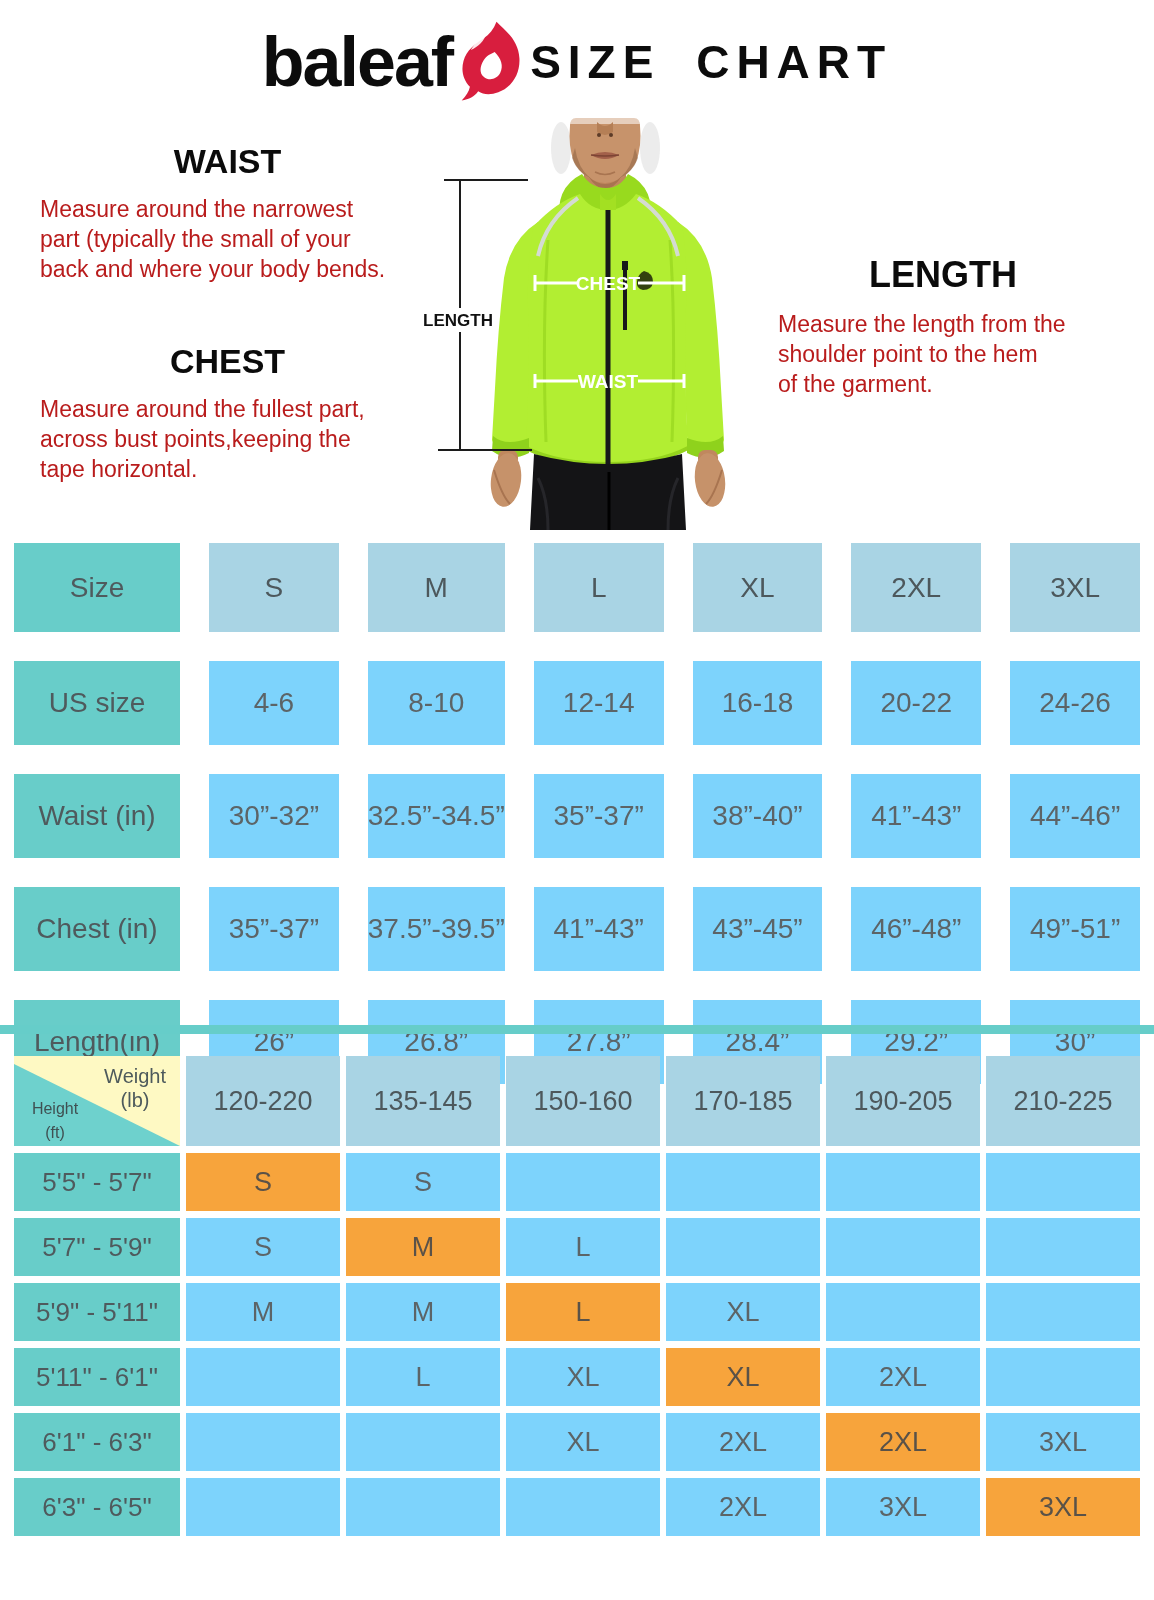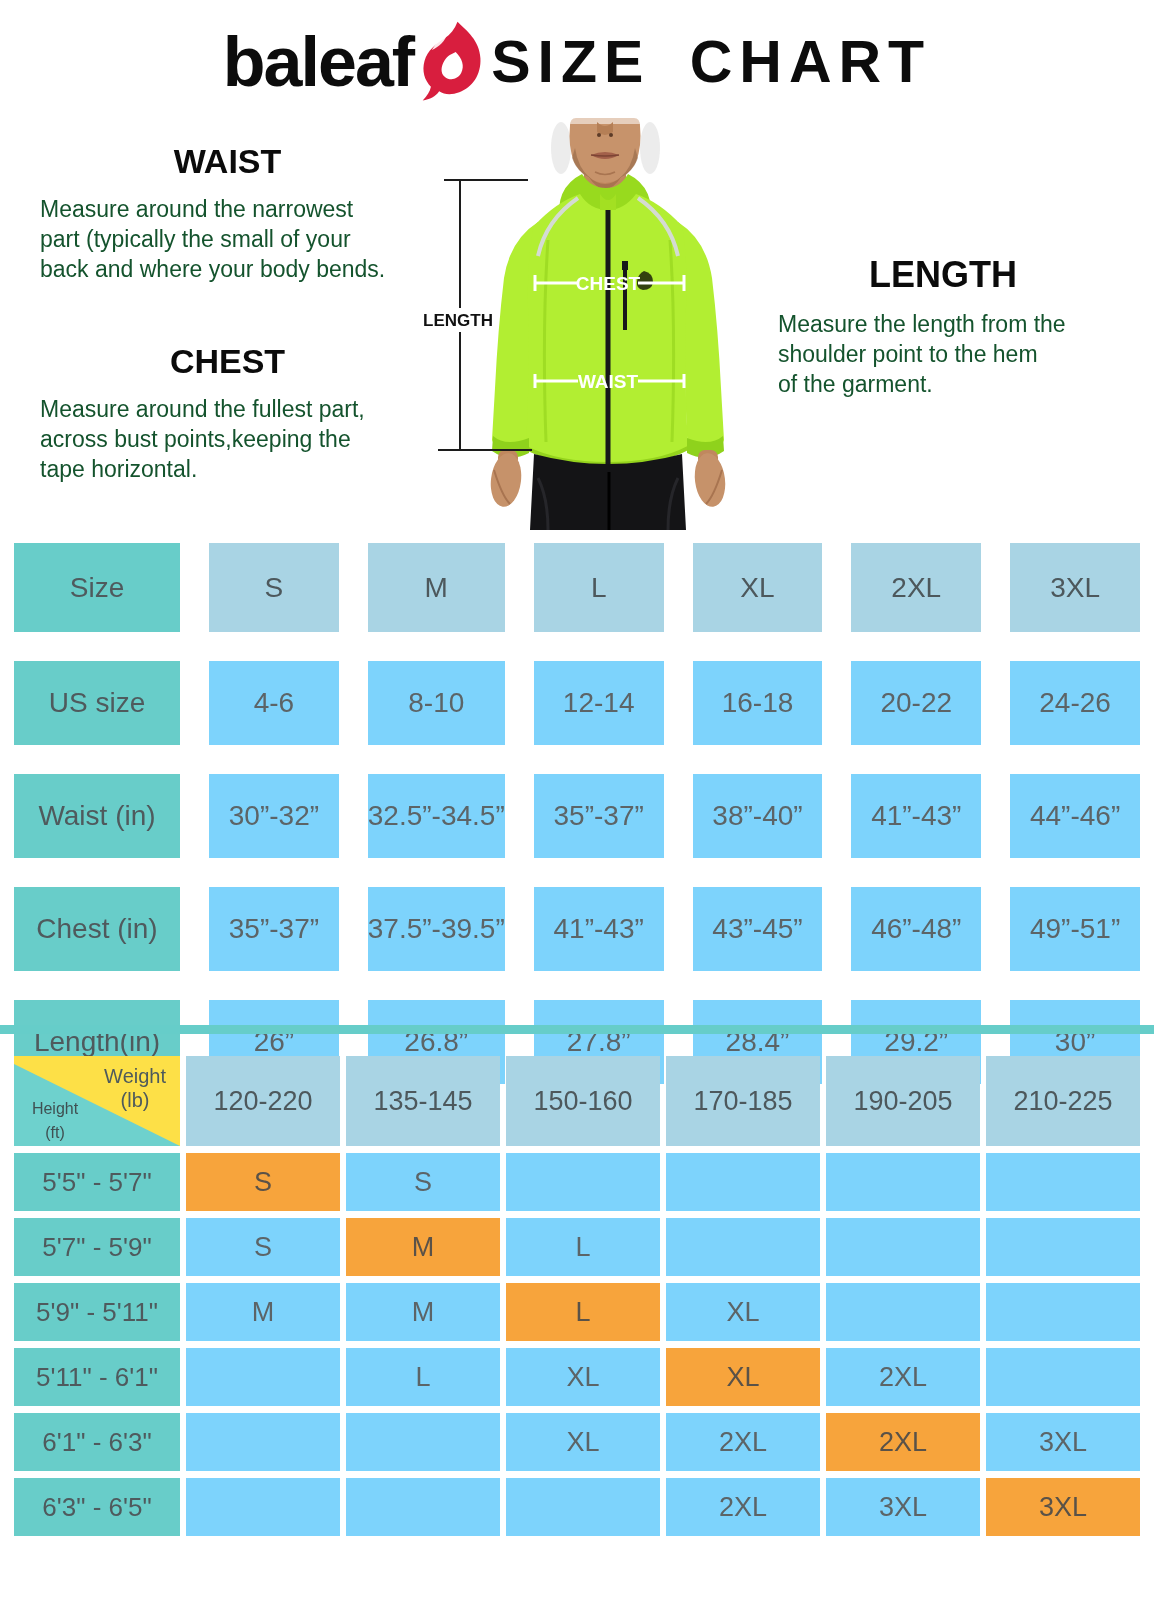"SIZE CHART" .page-title { font-size: 59px -> 46px }
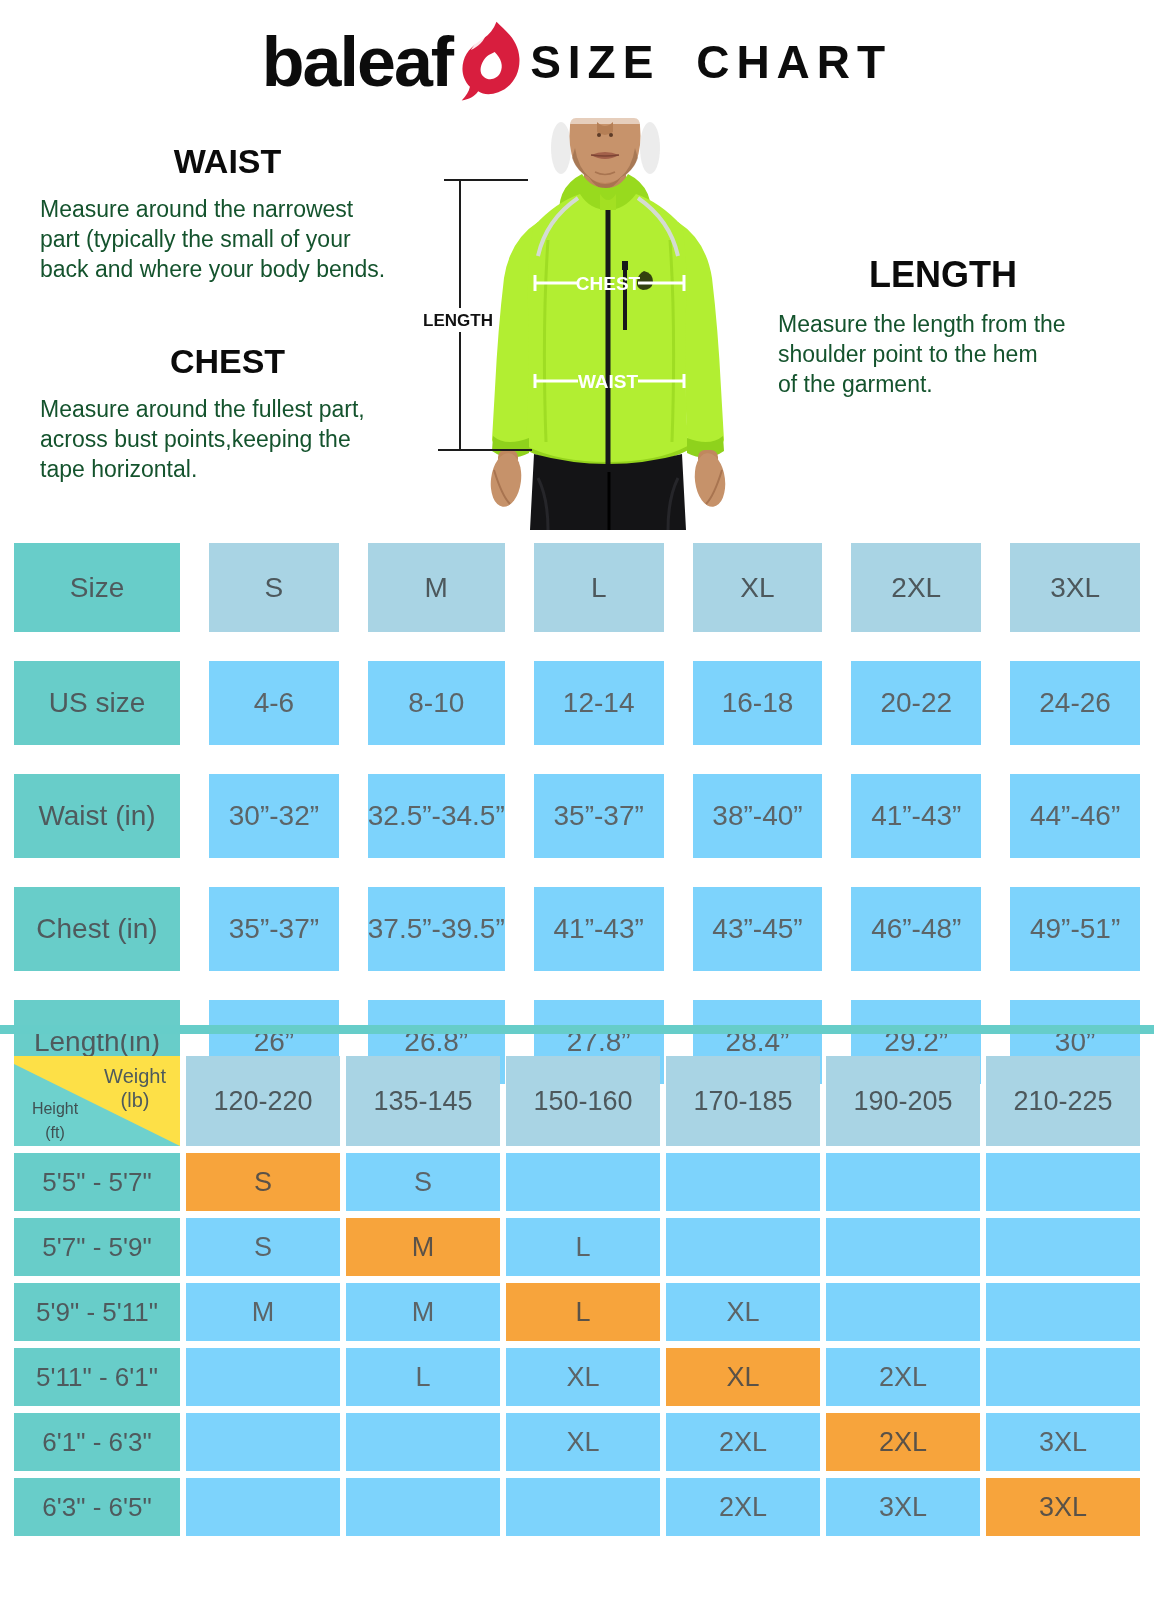"Measure around the narrowest" .instr p { color: #14532d -> #b91c1c }
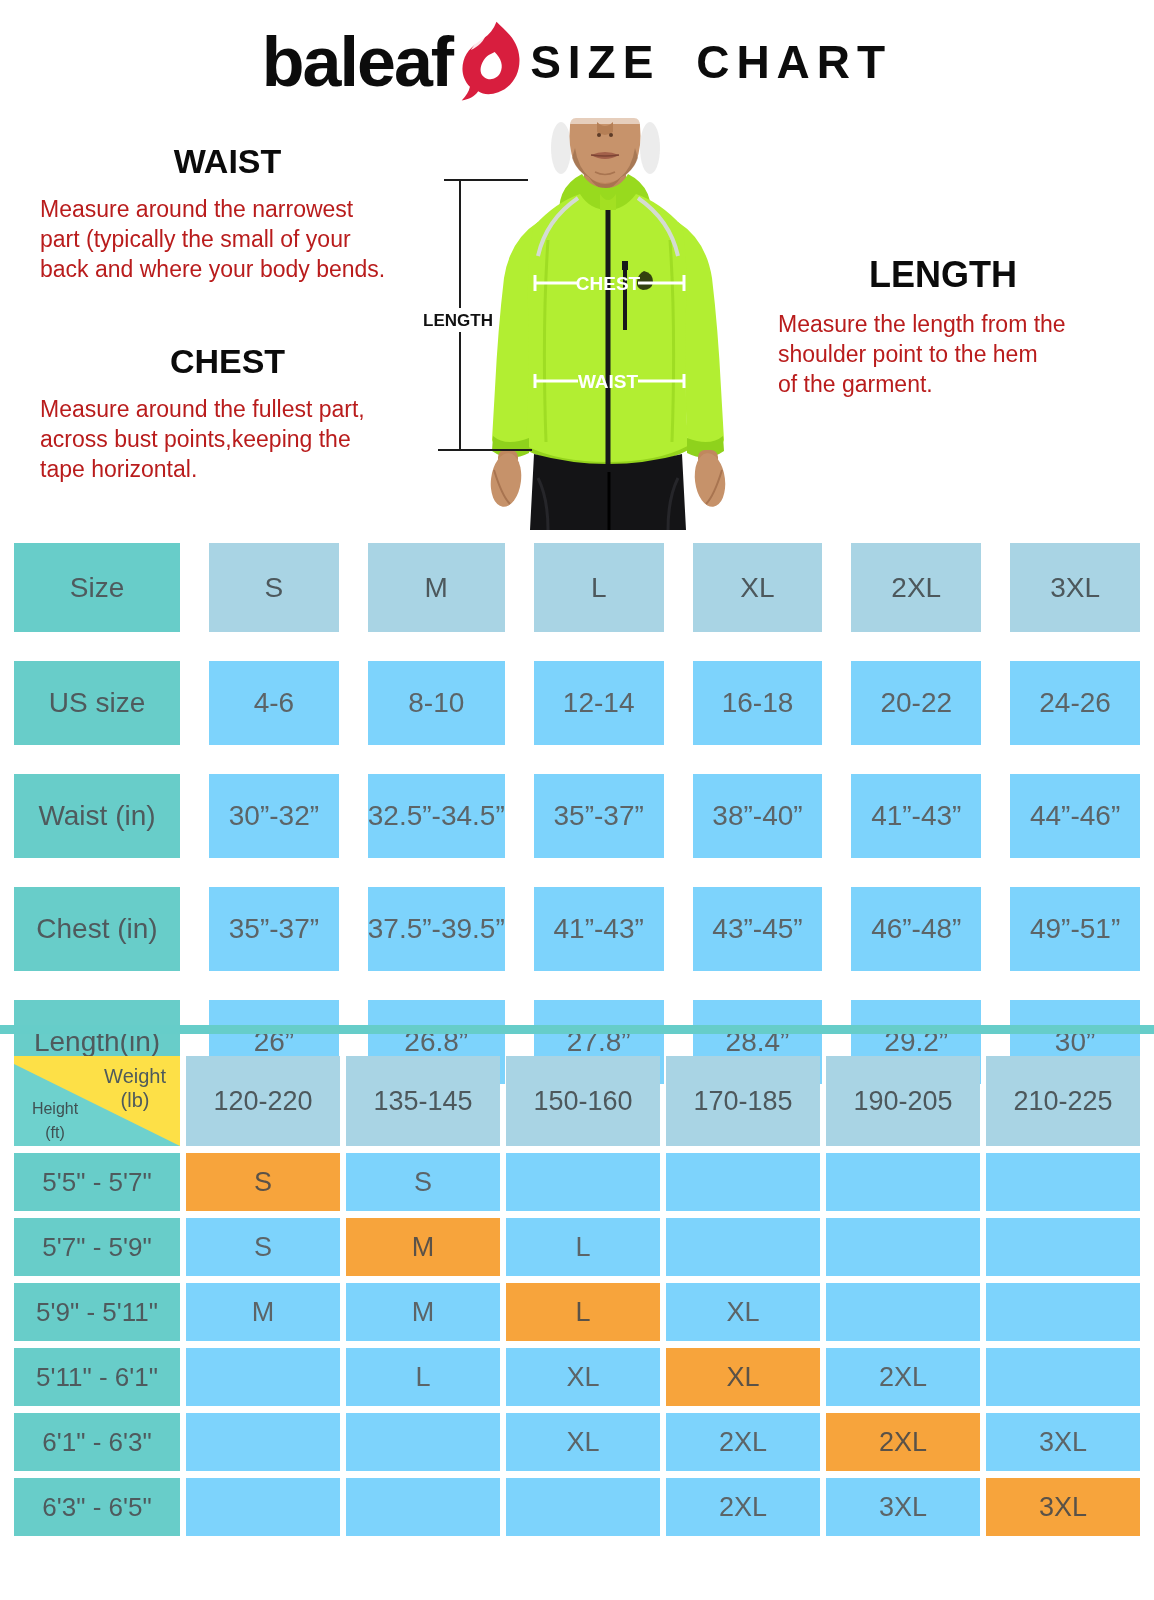"Weight" .corner { background: #fde047 -> #fef9c3 }
